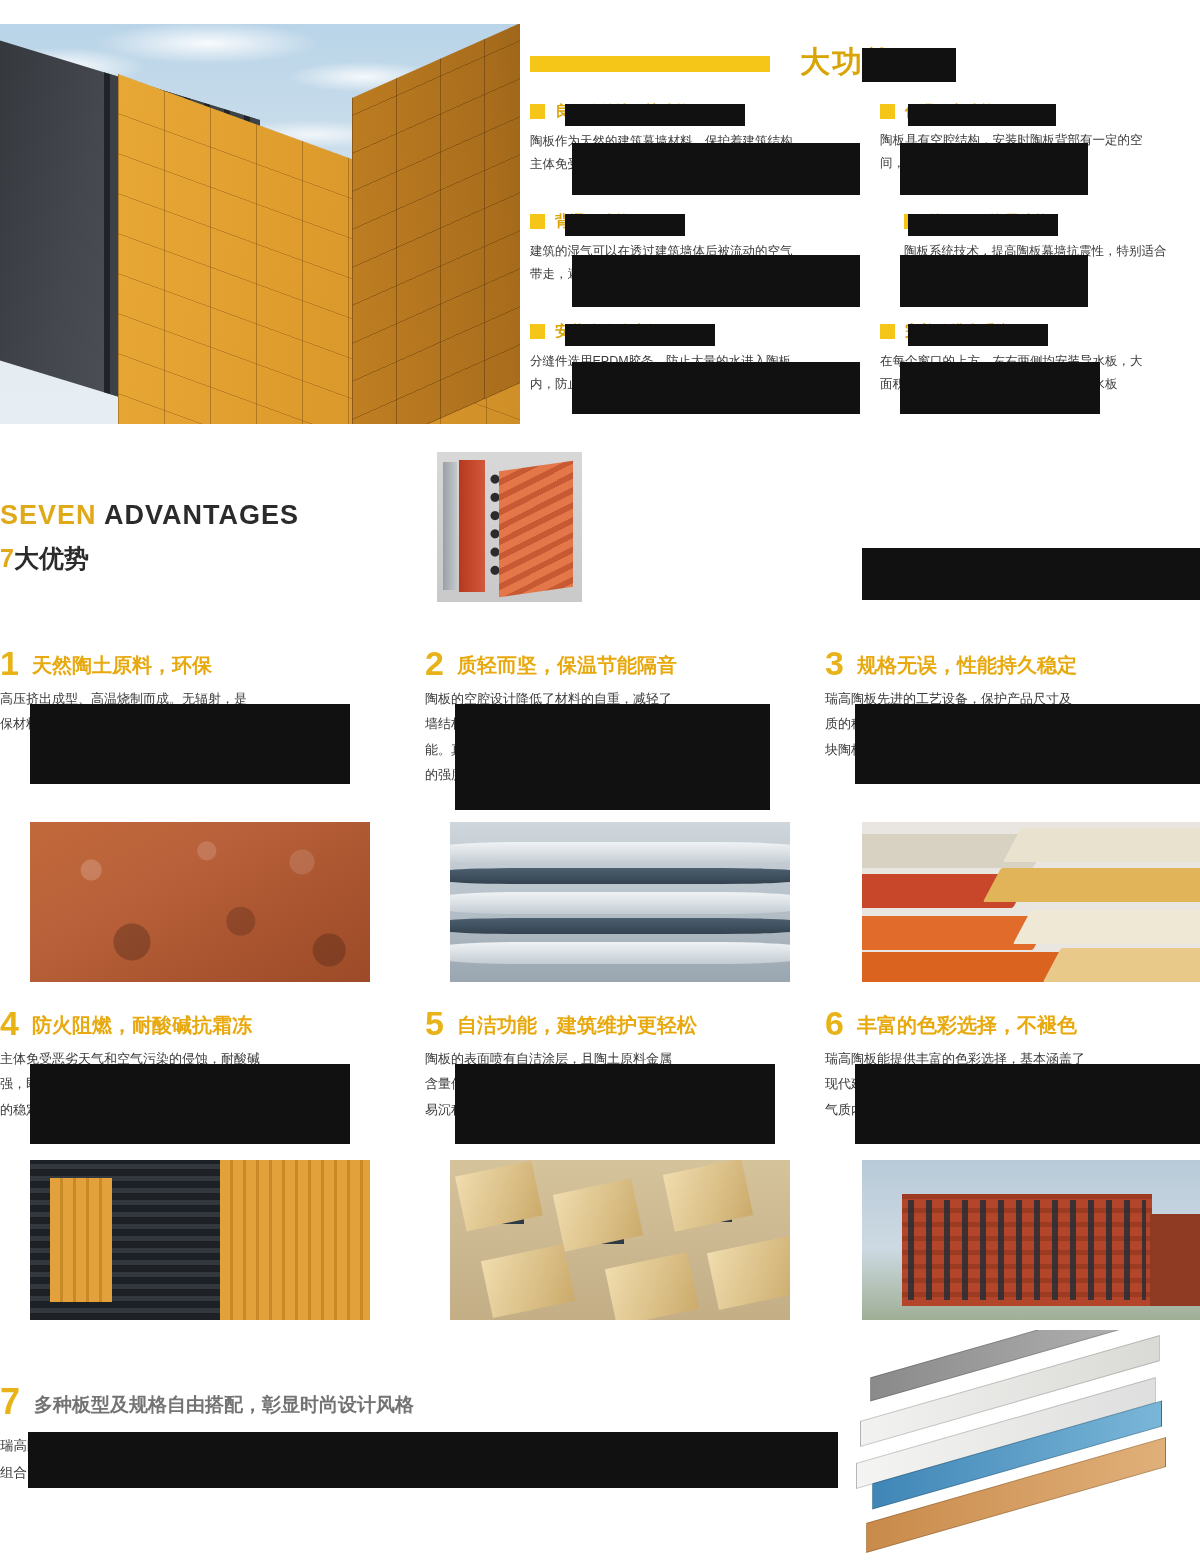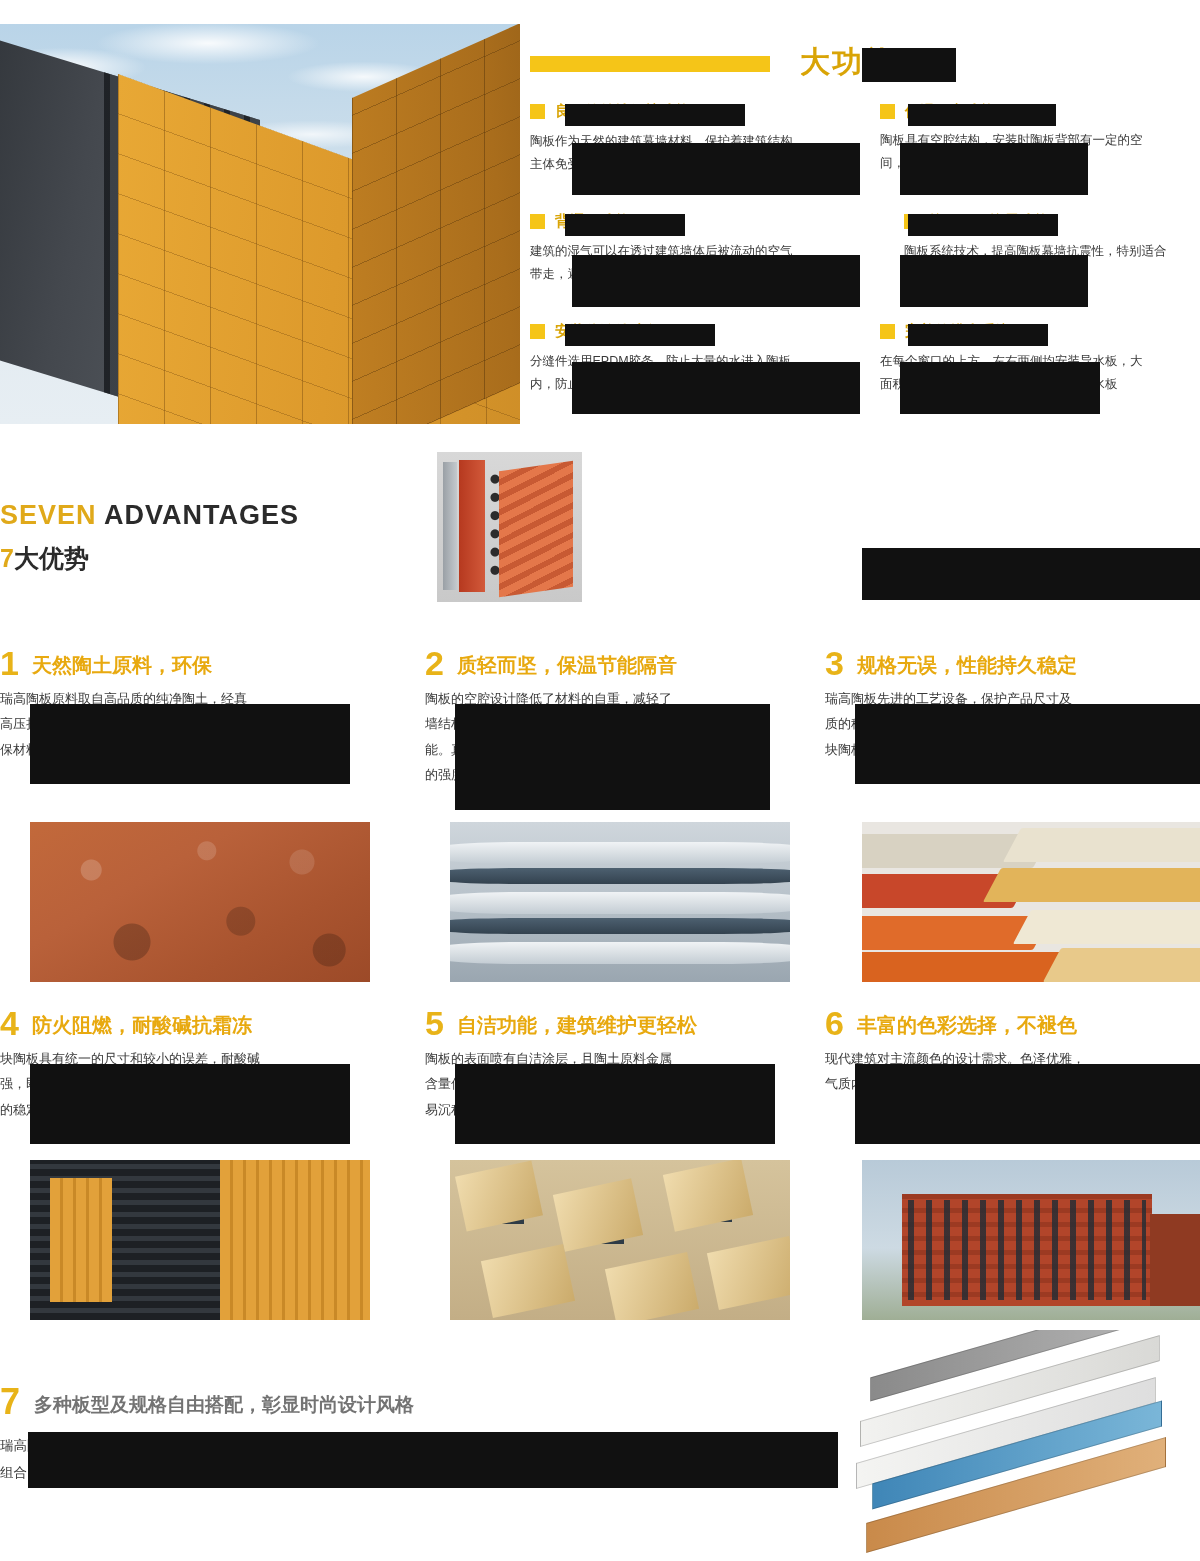"瑞高陶板原料取自高品质的纯净陶土，经真" span.ln { html: <span>瑞高陶板原料取自高品质的纯净陶土，经真</span> -> none }
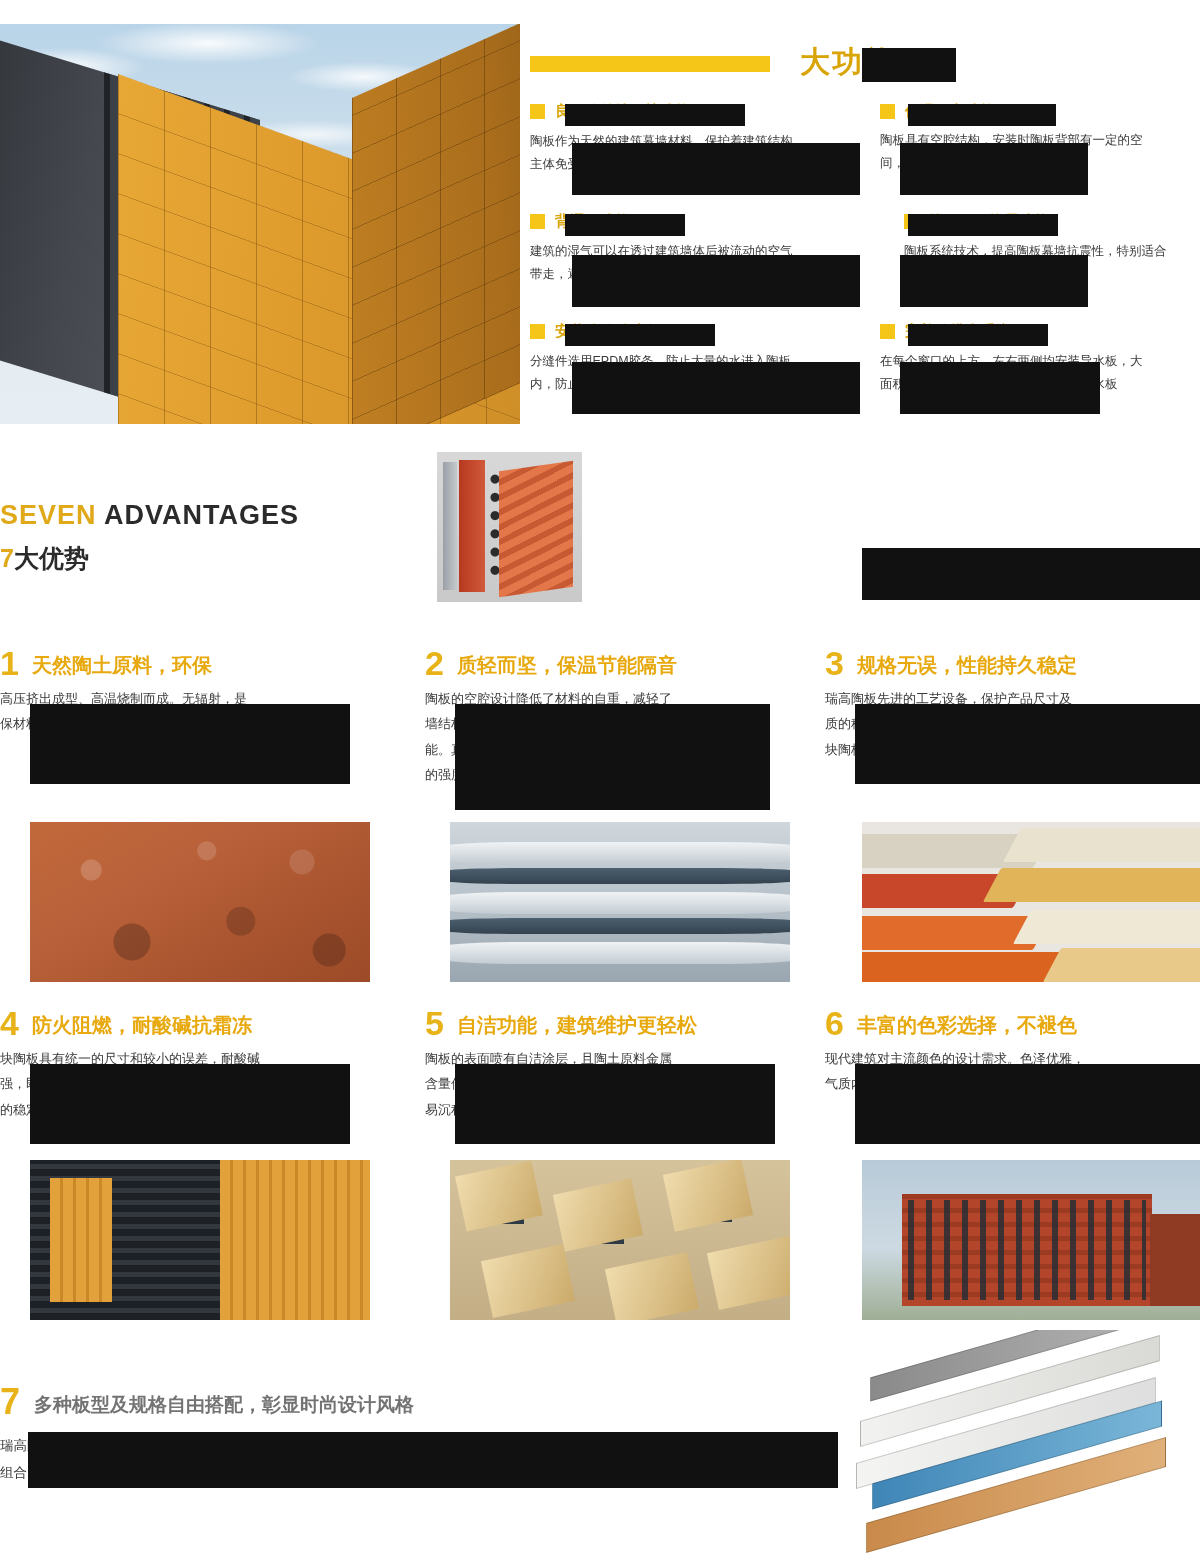"块陶板具有统一的尺寸和较小的误差，耐酸碱" span.ln { text: 块陶板具有统一的尺寸和较小的误差 -> 主体免受恶劣天气和空气污染的侵蚀 }
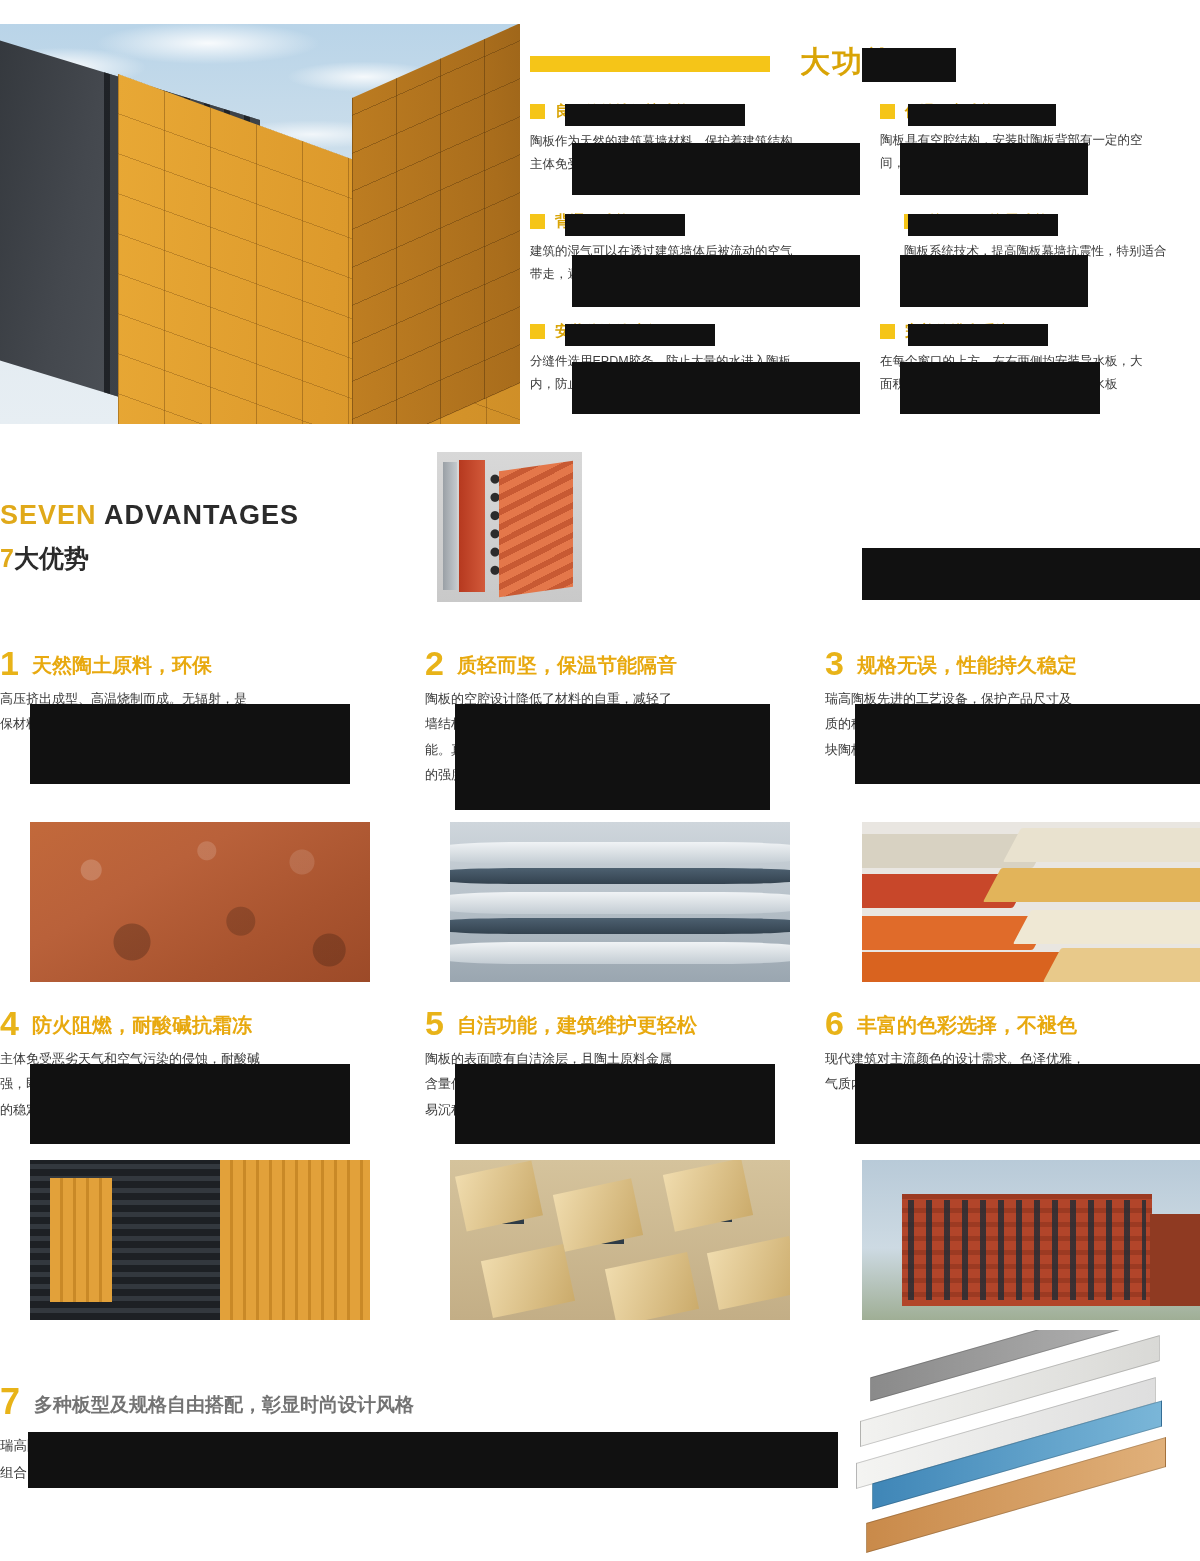"瑞高陶板能提供丰富的色彩选择，基本涵盖了" span.ln { html: none -> <span>瑞高陶板能提供丰富的色彩选择，基本涵盖了</span> }
